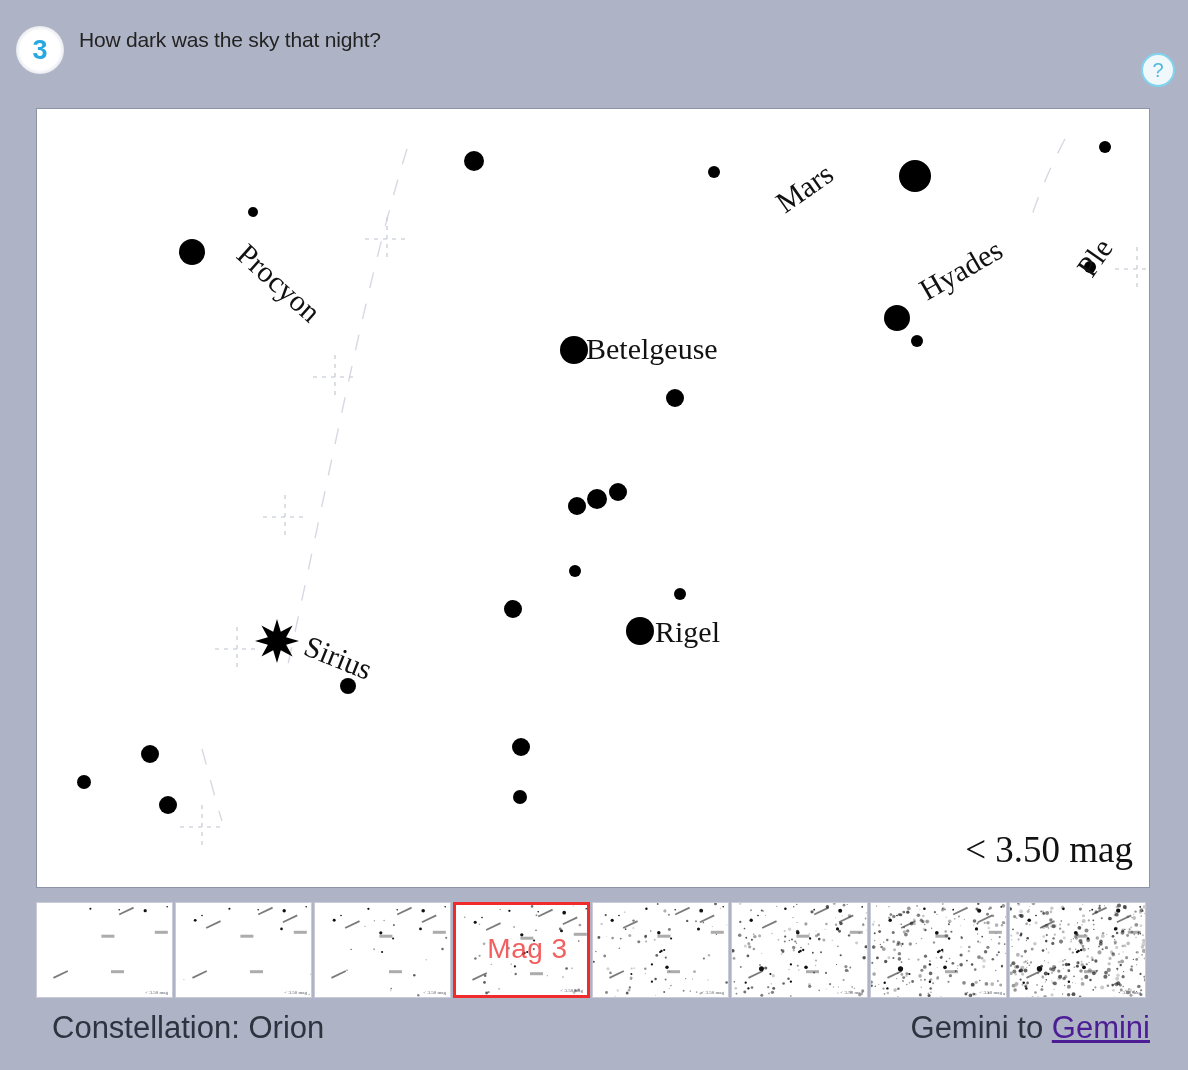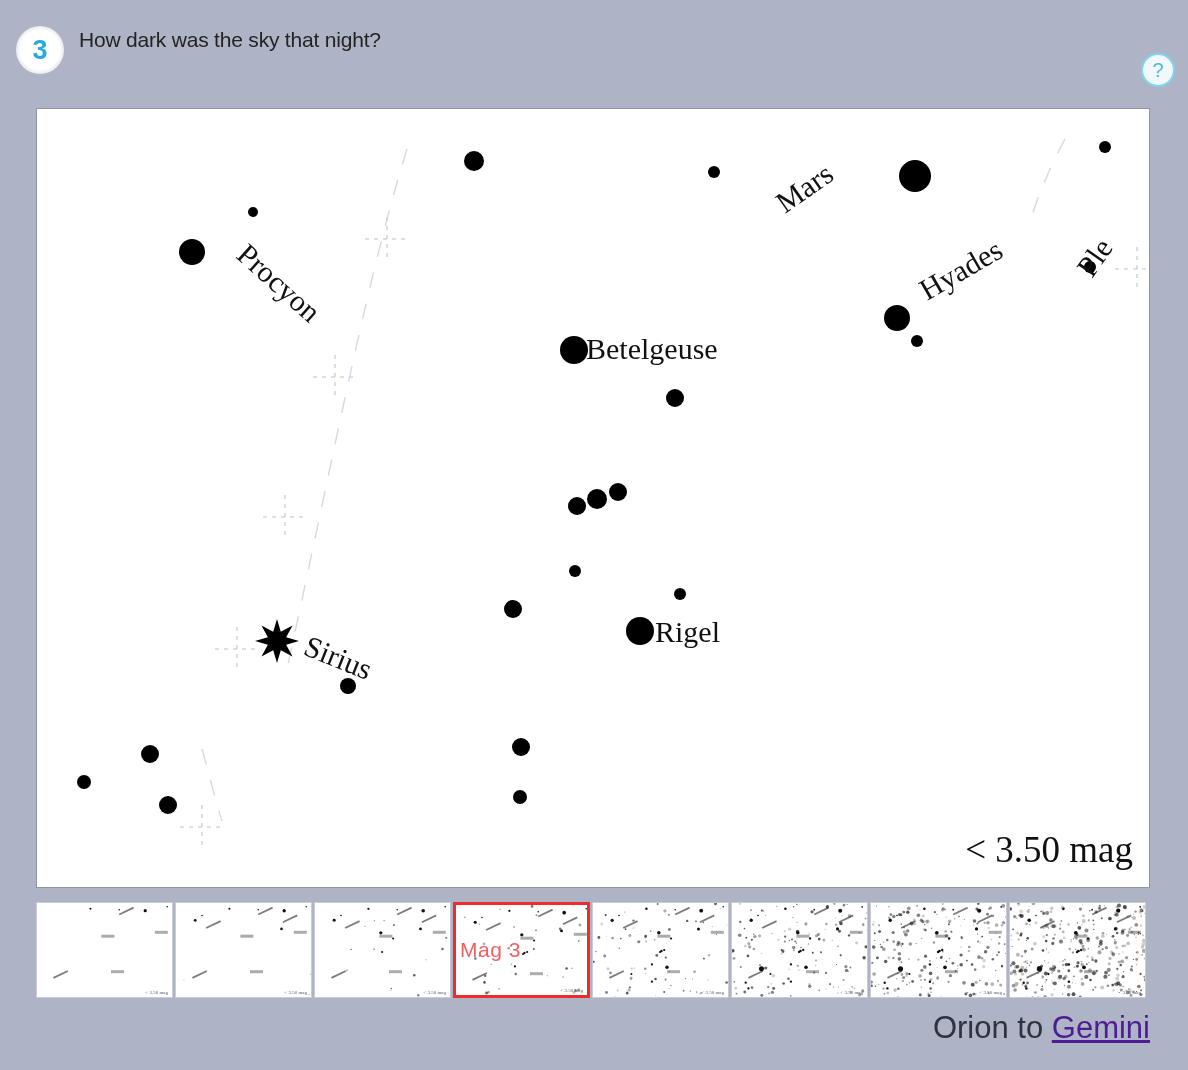"Mag 3" .thumb-mag-text { font-size: 21px -> 28px; left: 4px -> 12px; text-align: left -> center }
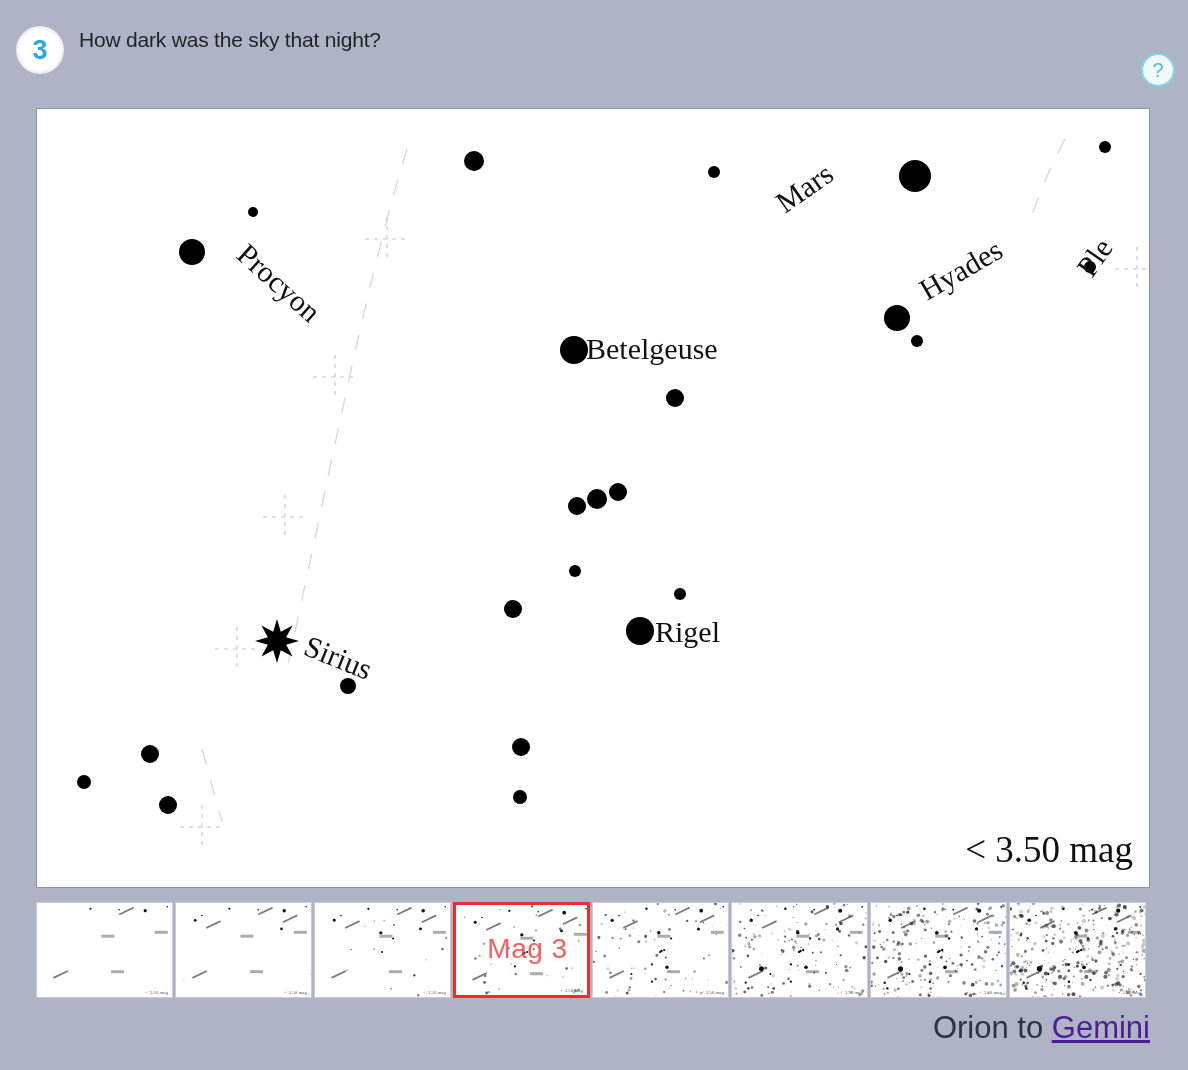"Constellation: Orion" div { html: none -> <div>Constellation: Orion</div> }
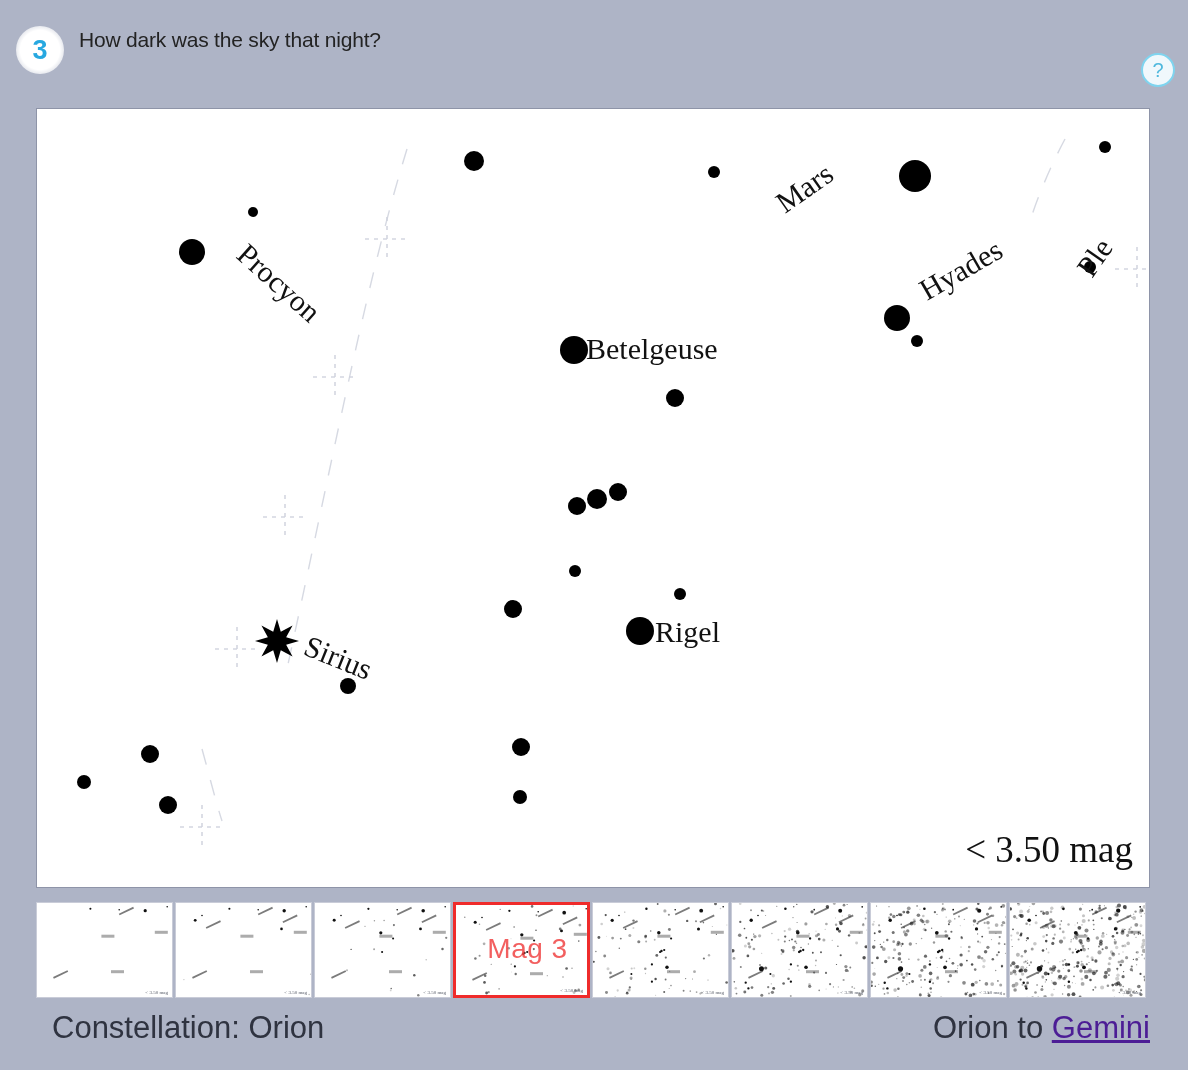"Orion to" span { text: Orion -> Gemini }
